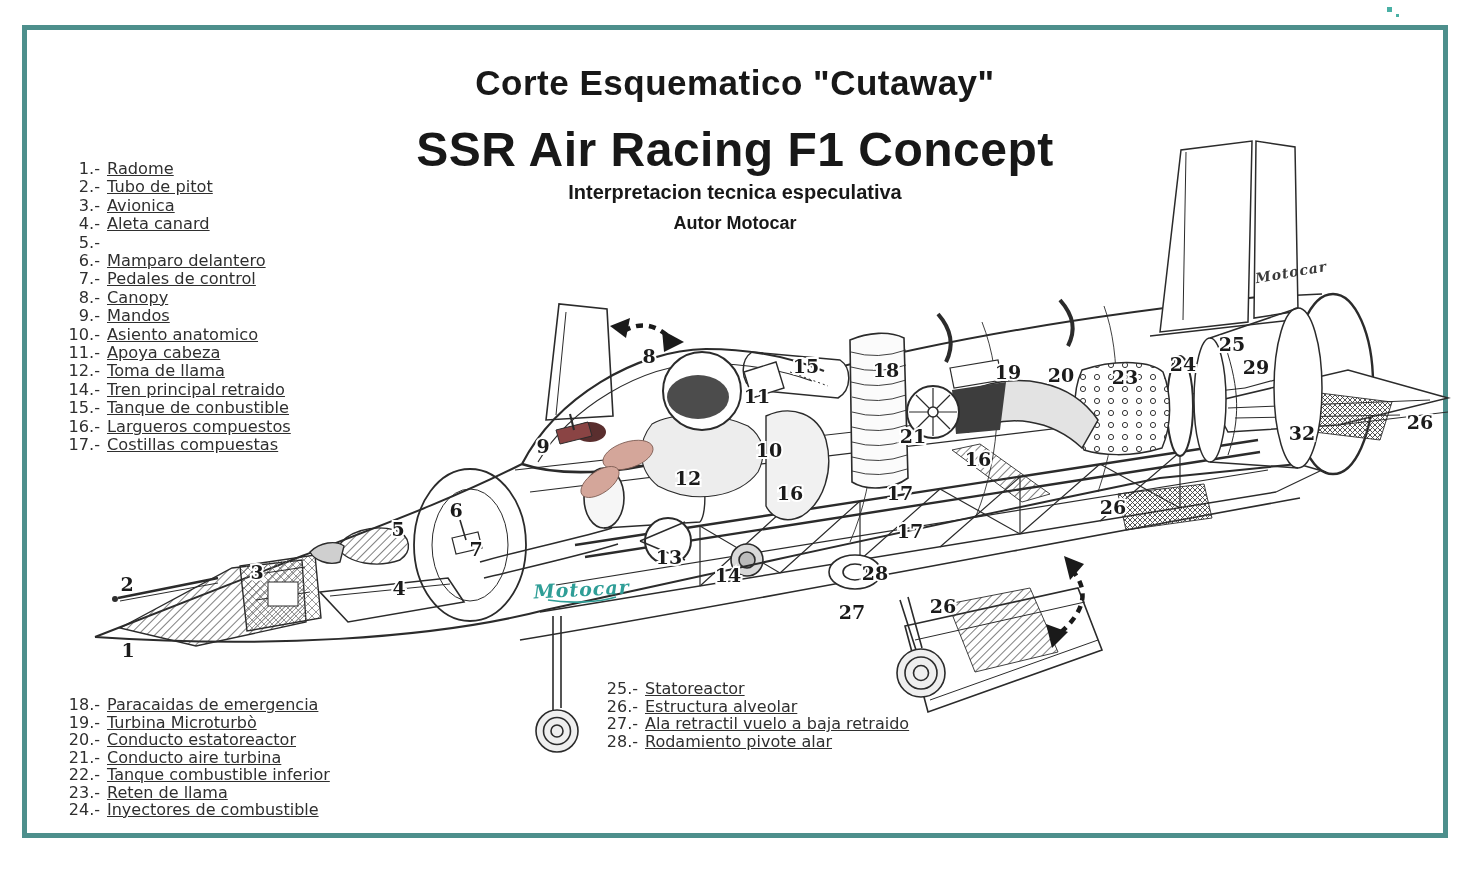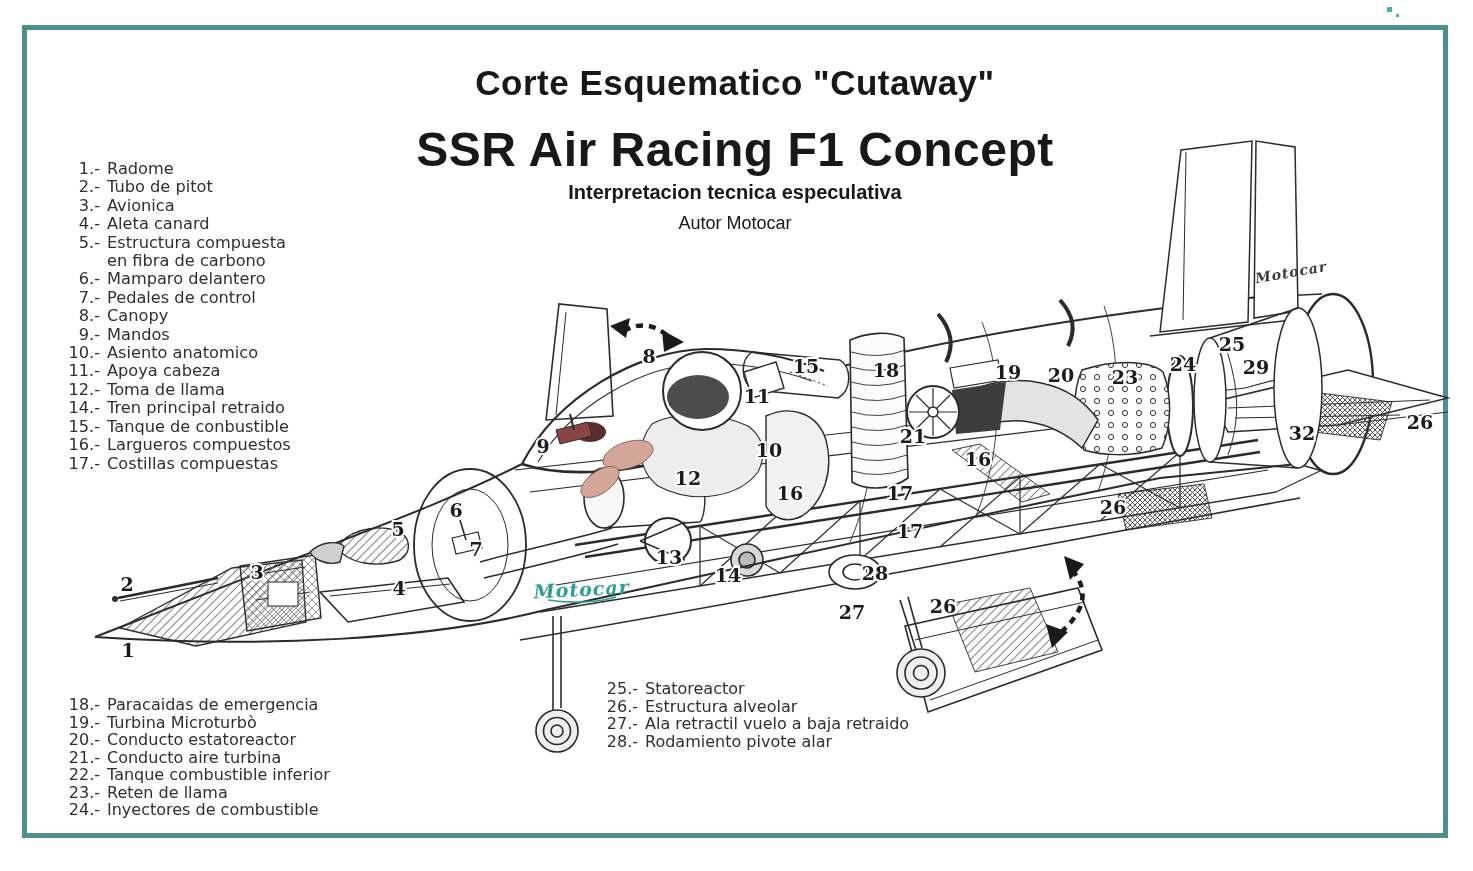"Radome" .legend-label { text-decoration: none -> underline }
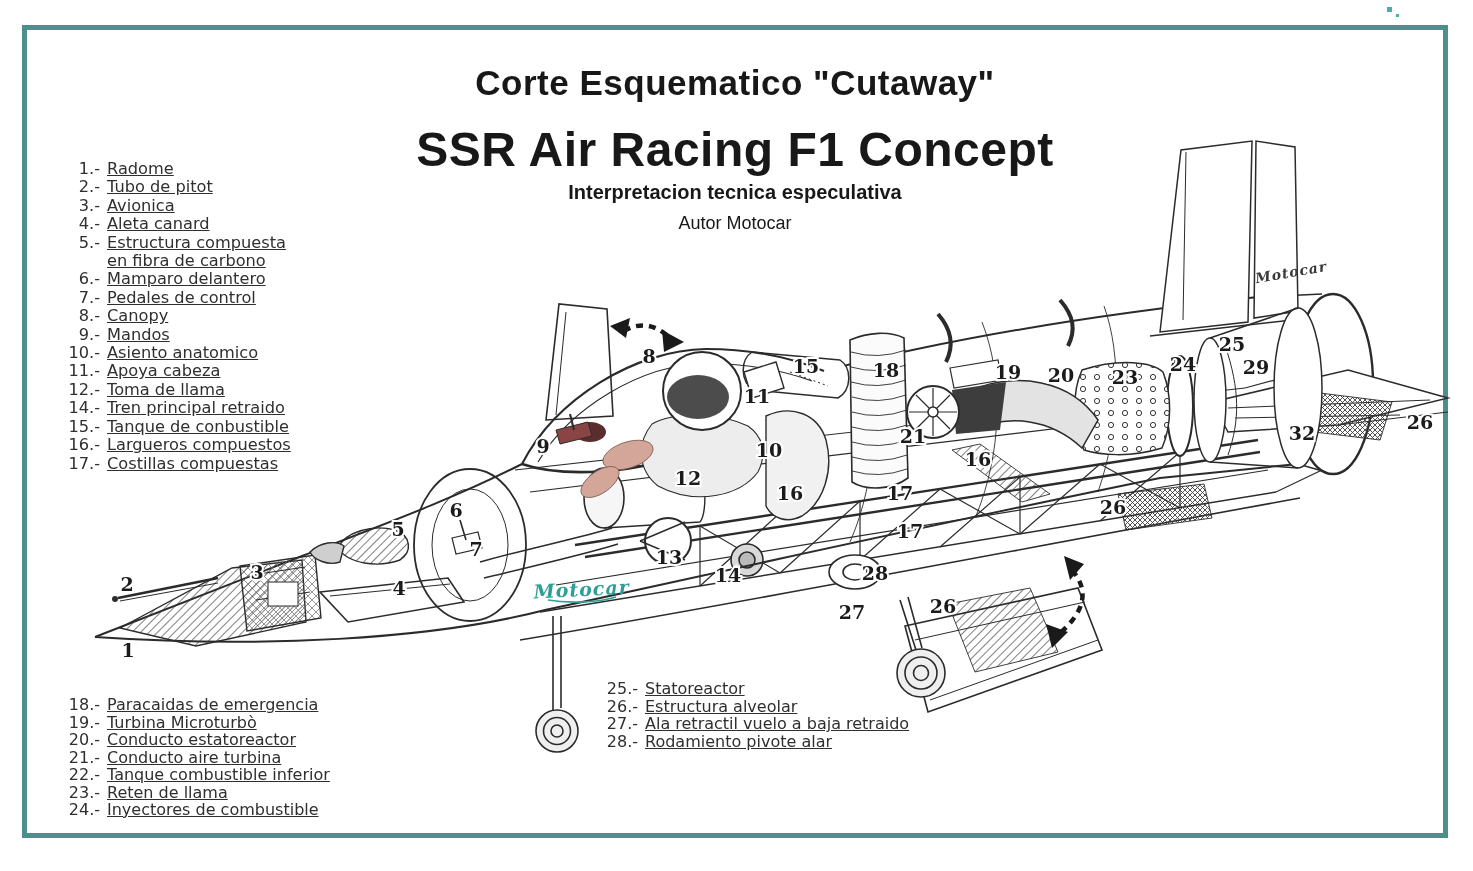"Autor Motocar" .author { font-weight: normal -> bold }
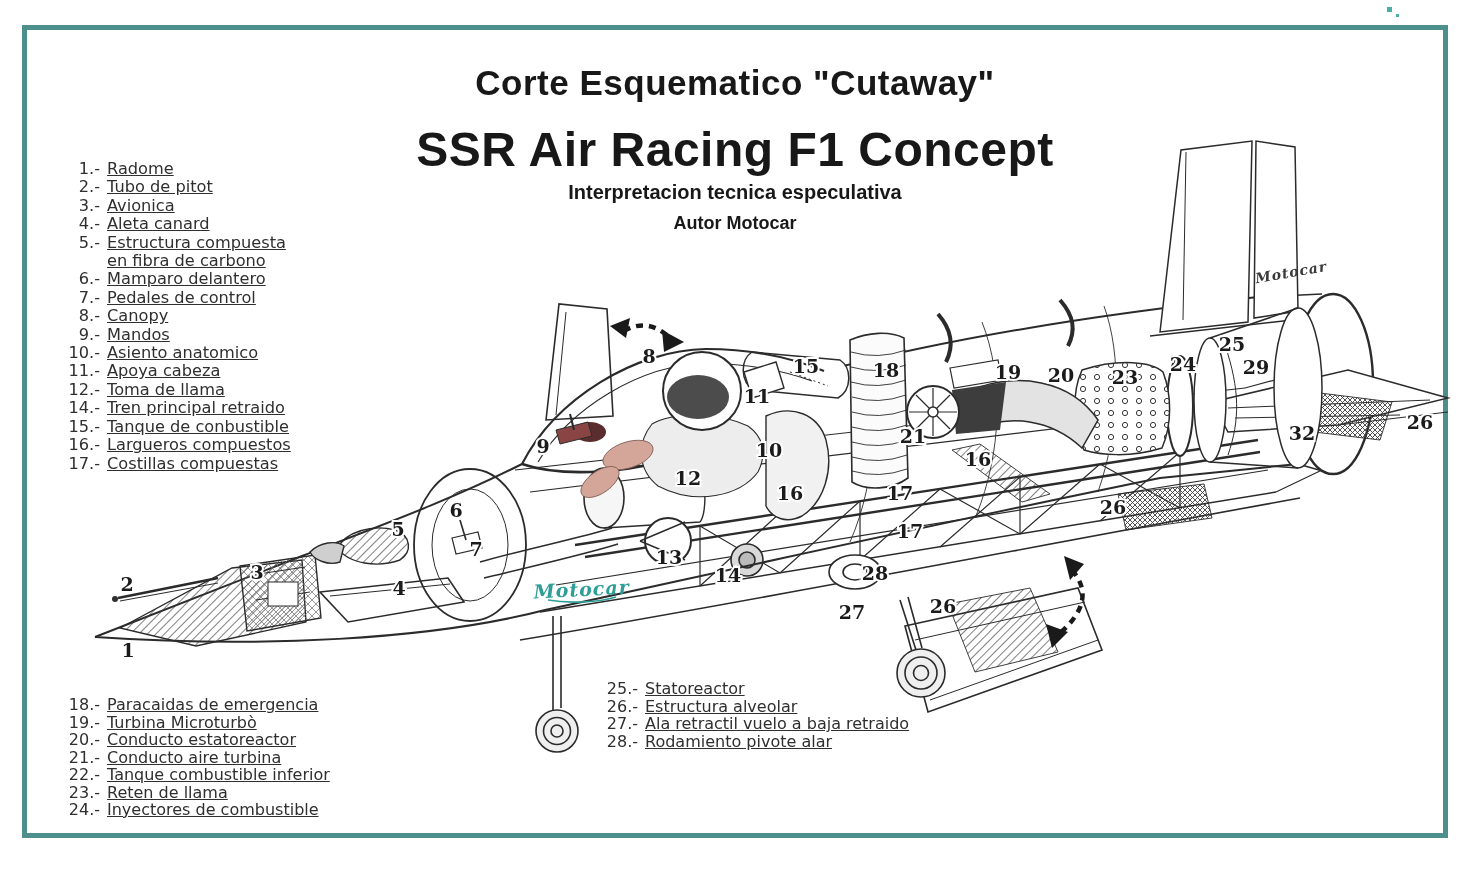"Estructura compuesta" span.legend-label { html: <span>Estructura compuesta en fibra de carbono</span> -> none }
